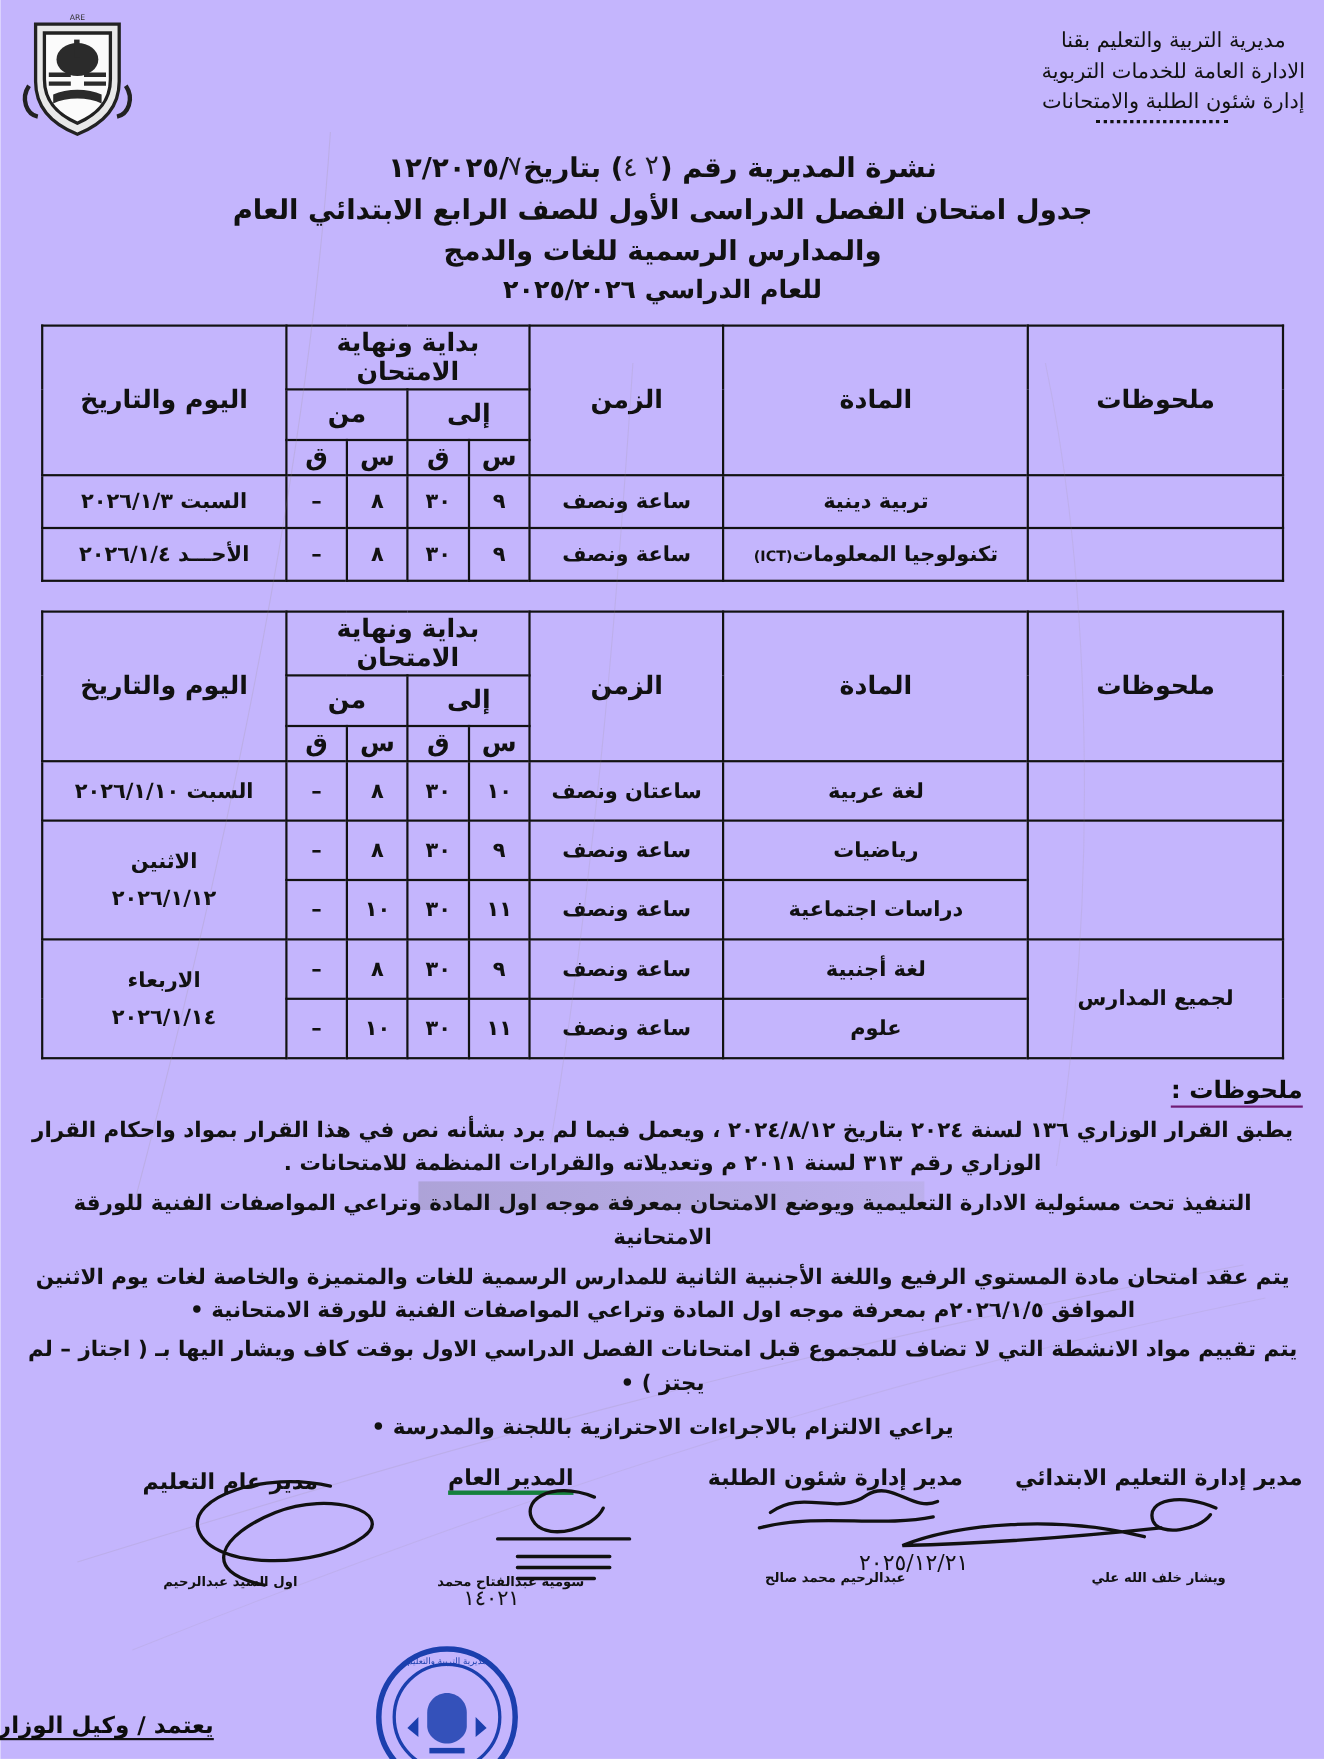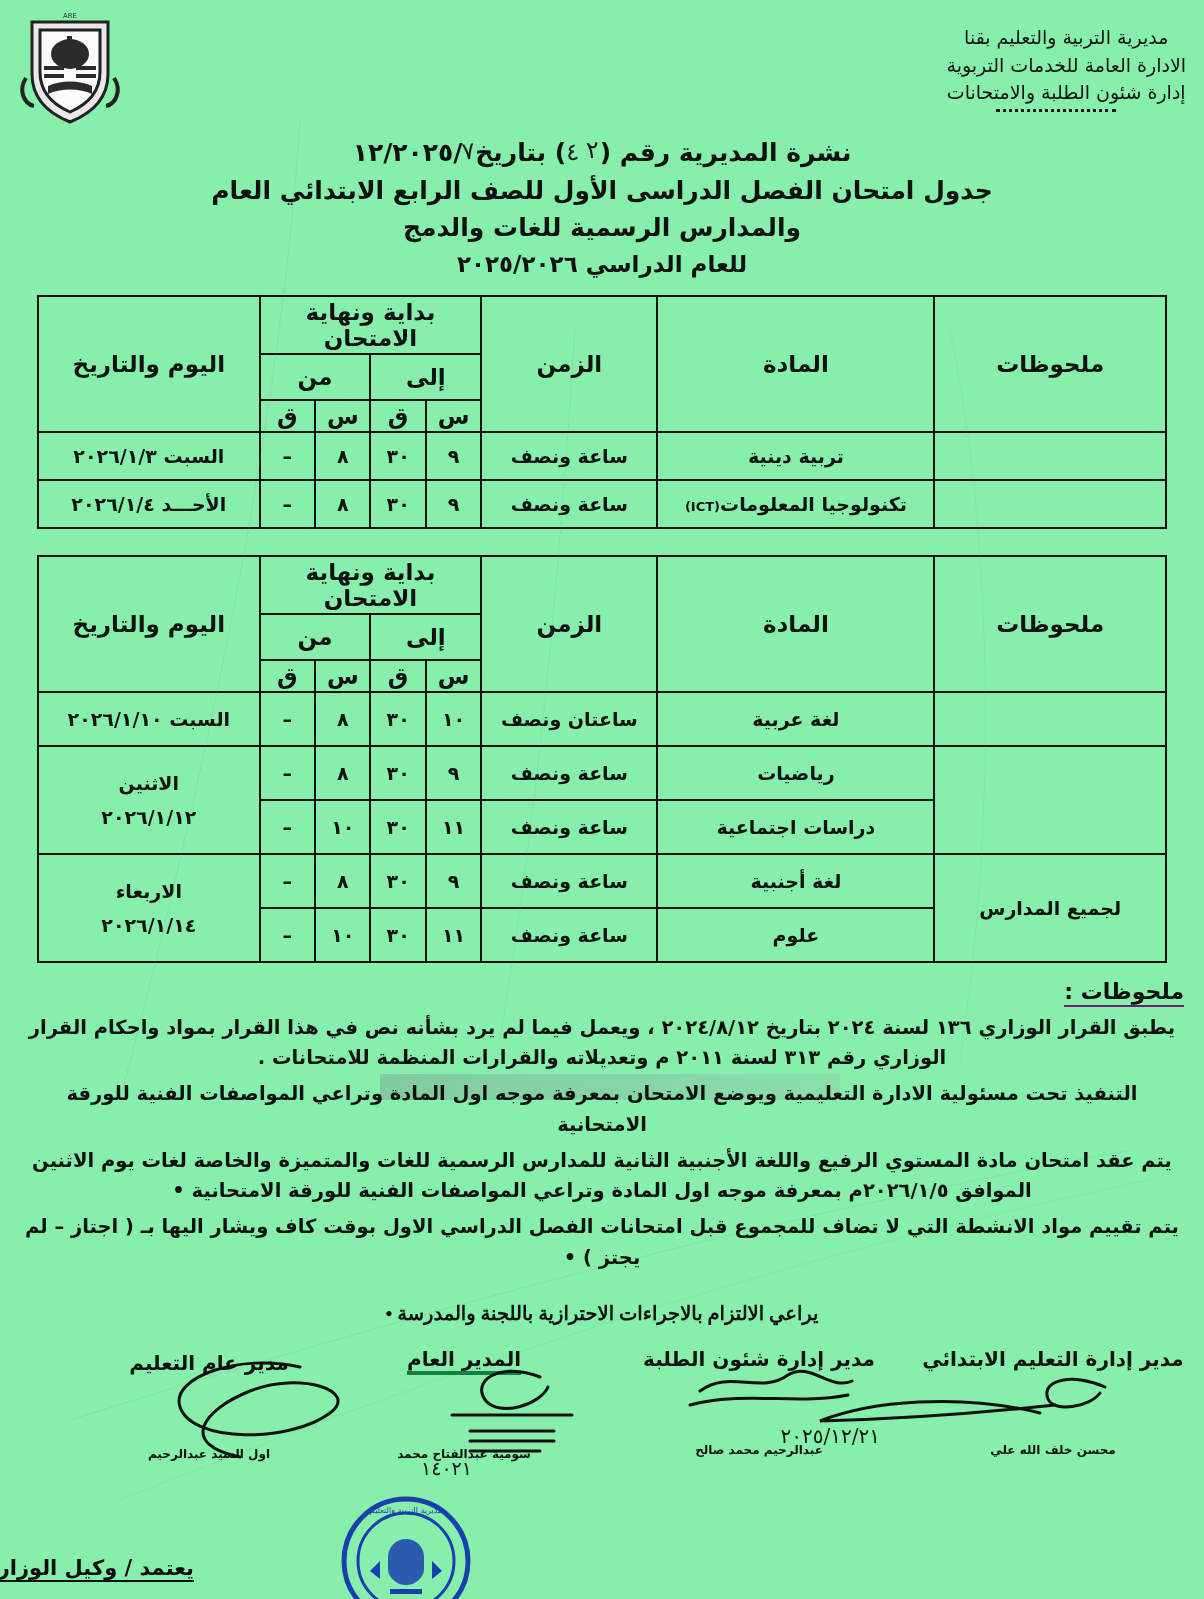"ARE" .page { background: #86efac -> #c4b5fd }
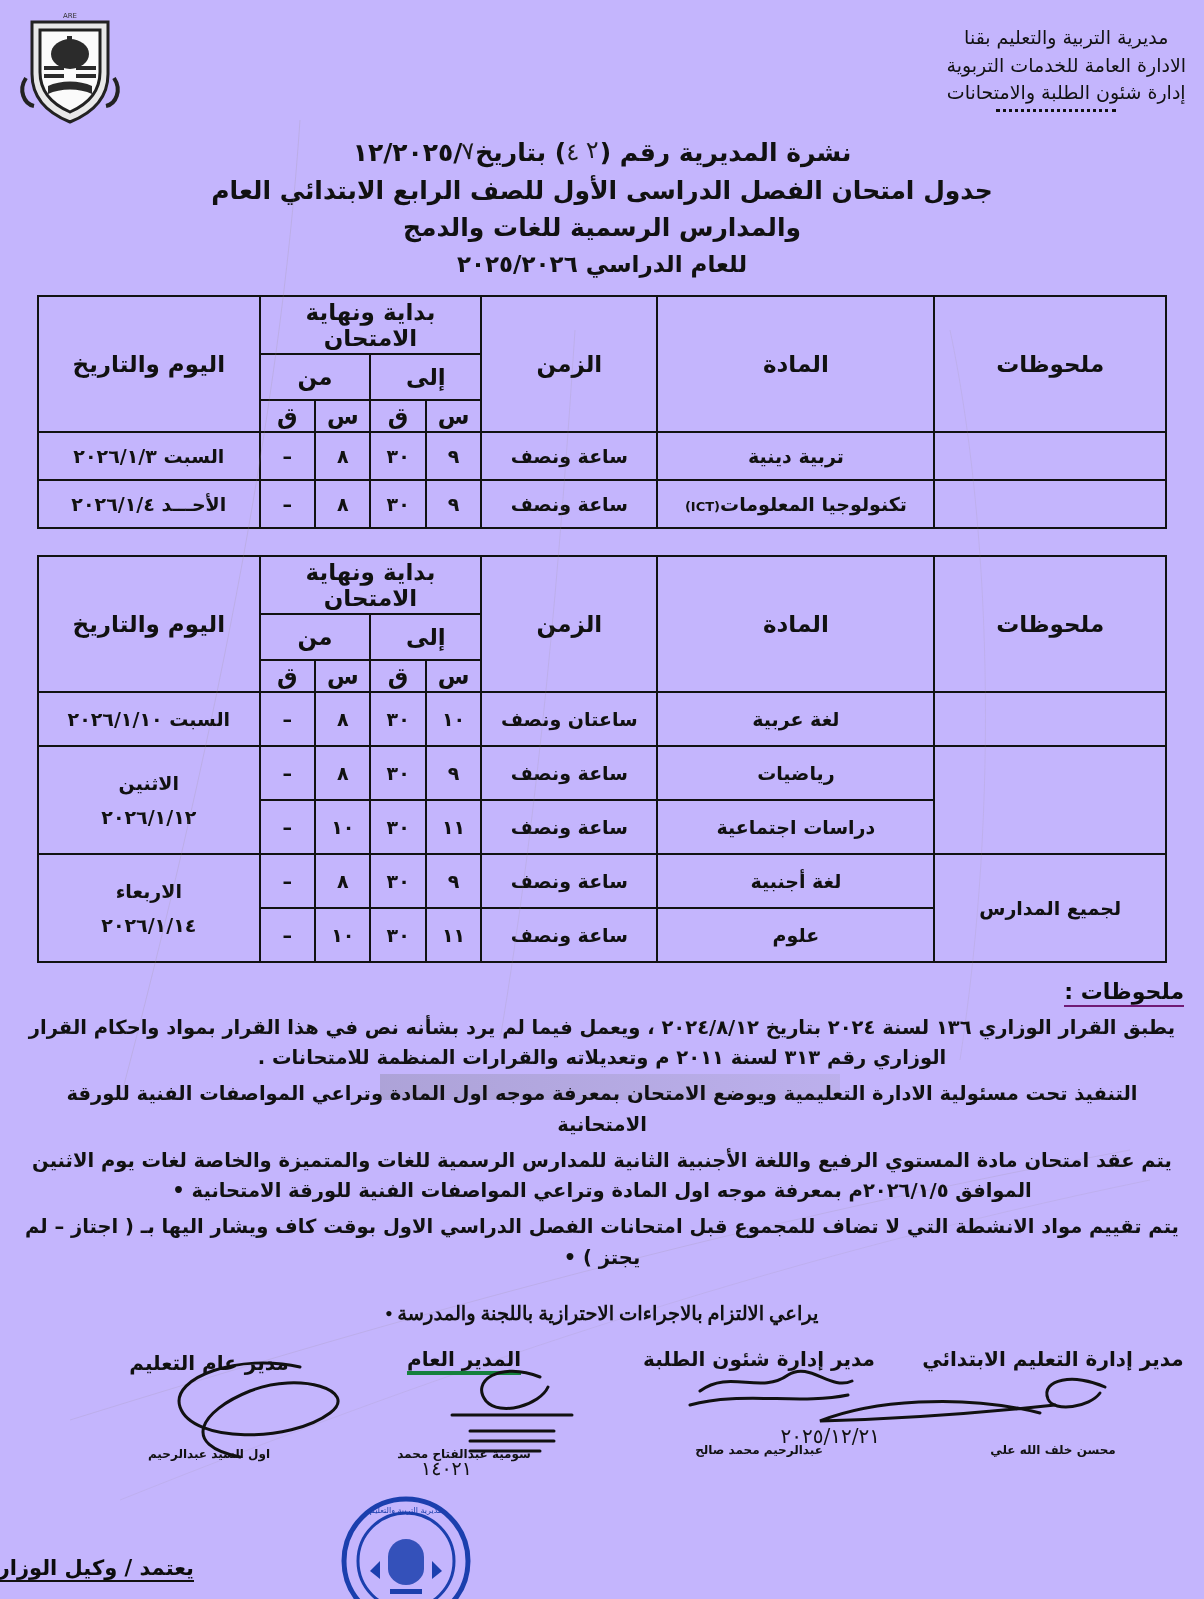"يراعي الالتزام بالاجراءات الاحترازية" div.note { font-family: Liberation Serif, serif -> none; margin-top: 26px -> 10px }
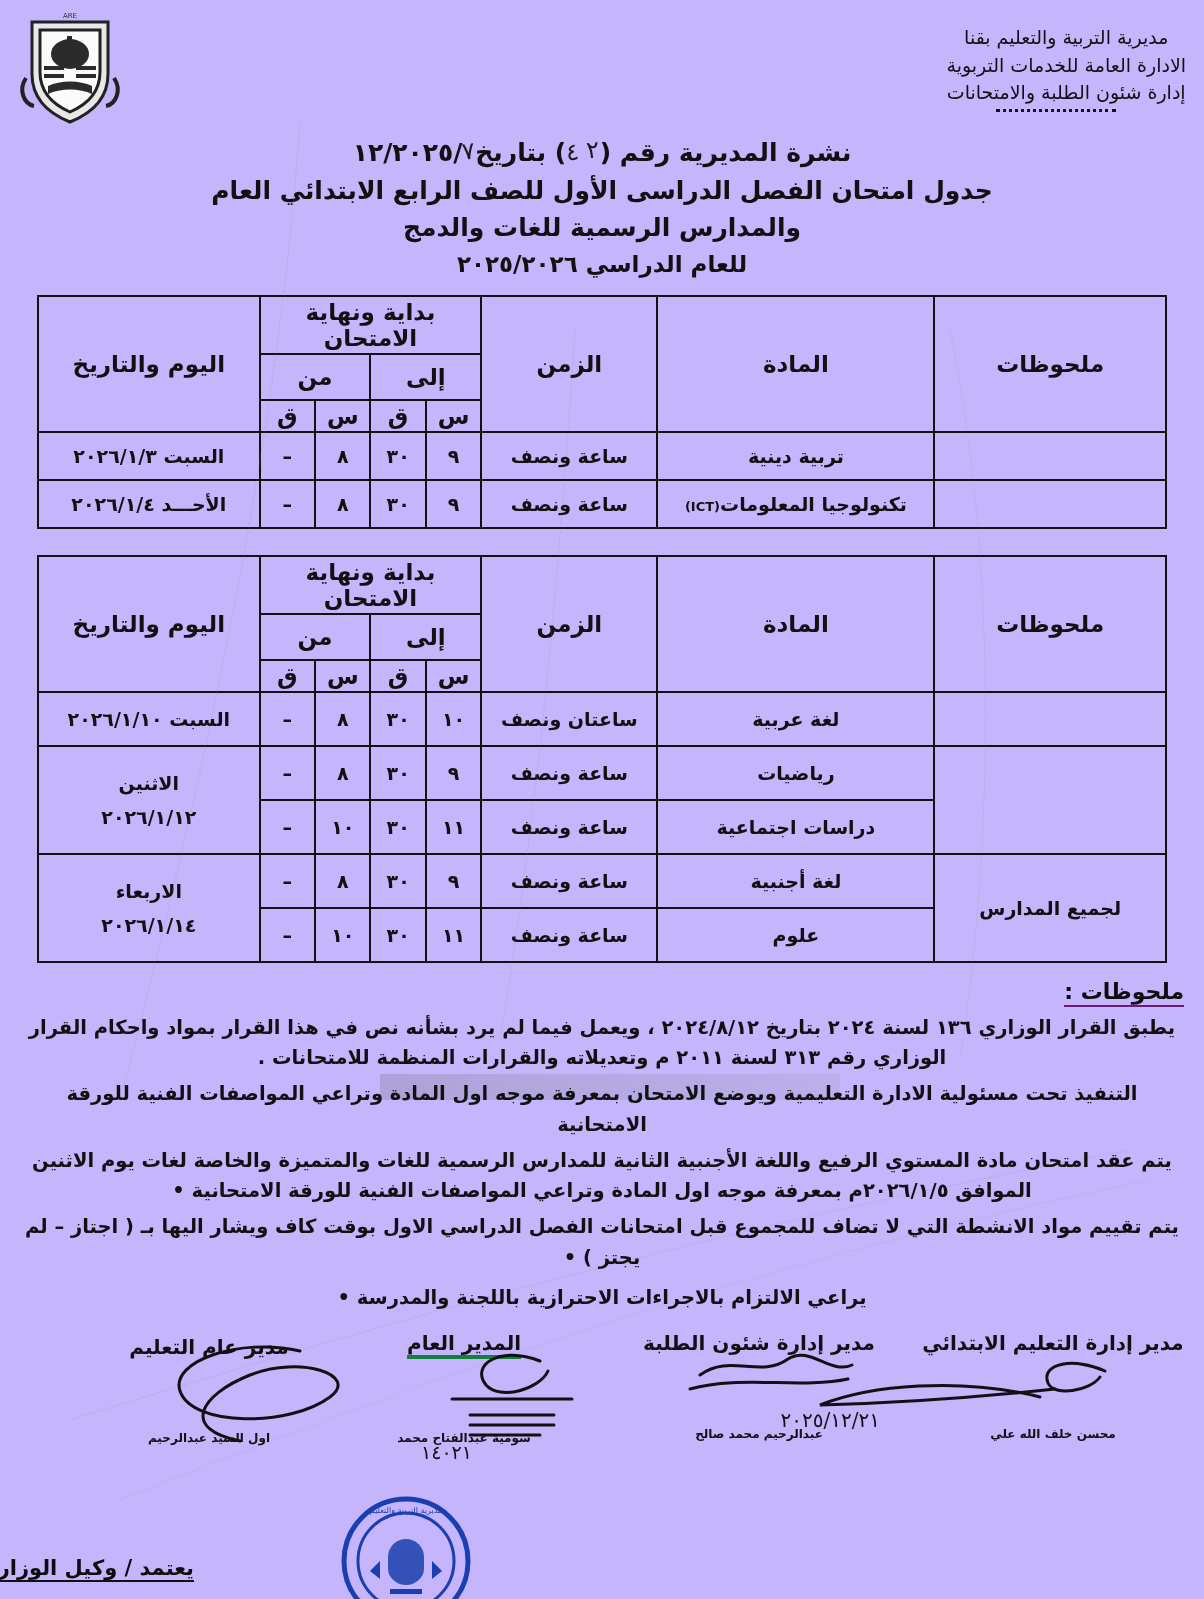"محسن خلف الله علي" div.sig-name { text: محسن -> ويشار }
